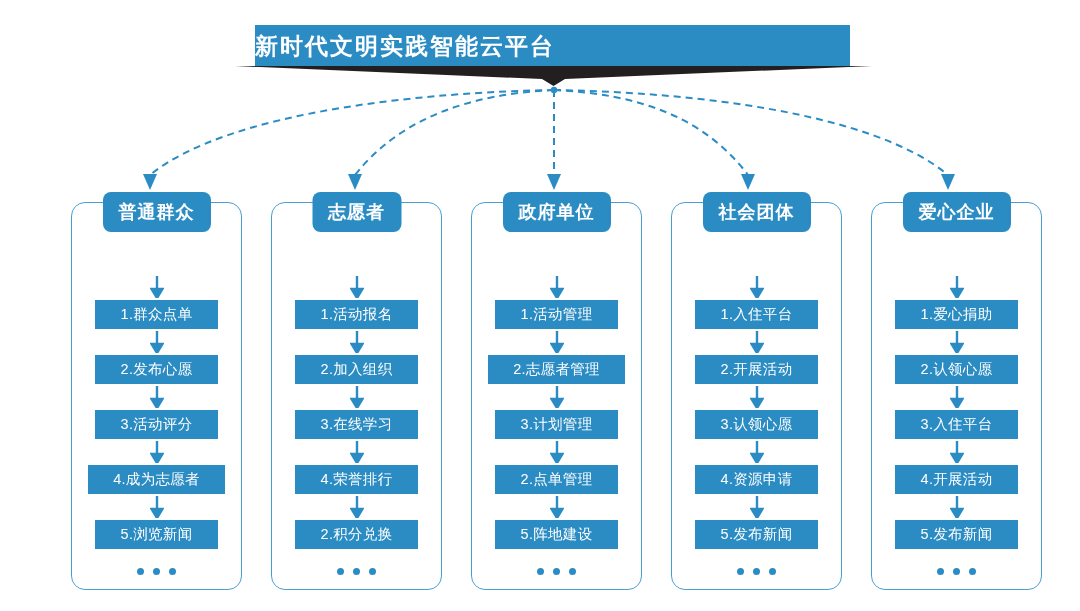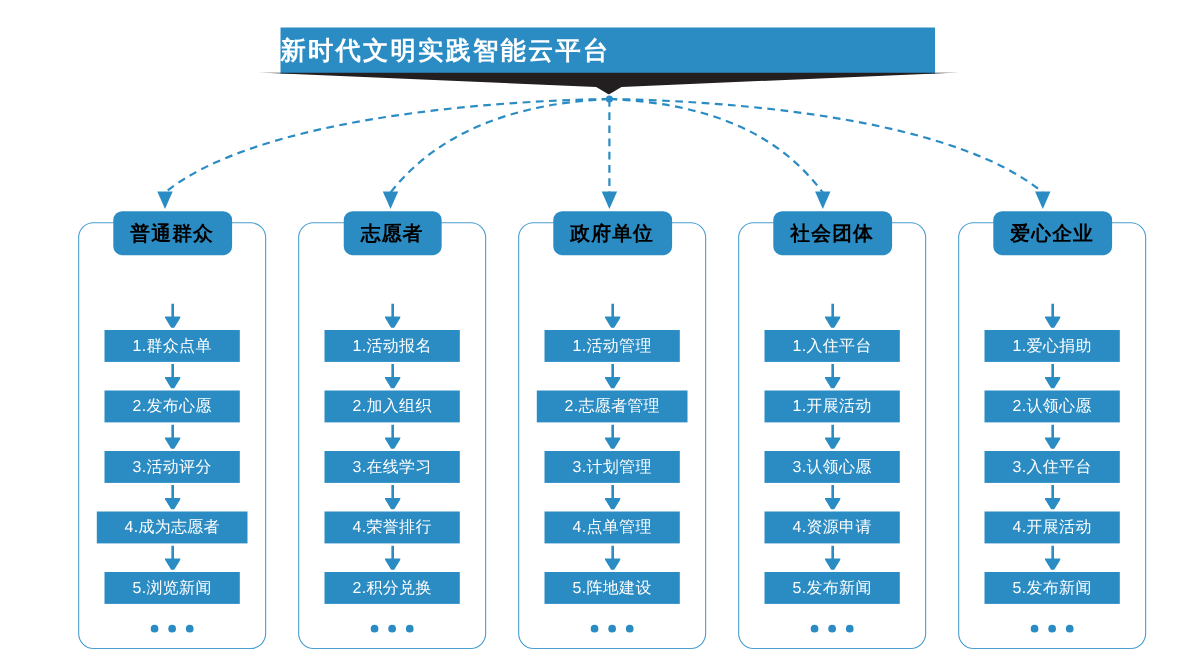"普通群众" .col-header { color: #000000 -> #ffffff }
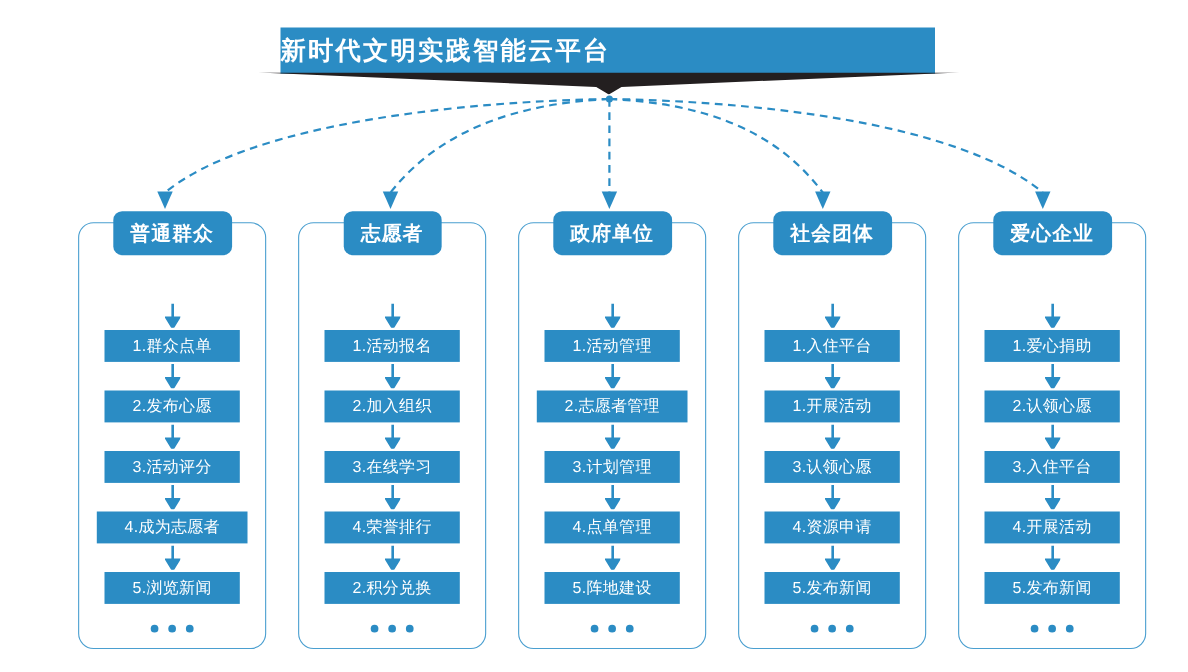"1.开展活动" div.item { text: 1 -> 2 }
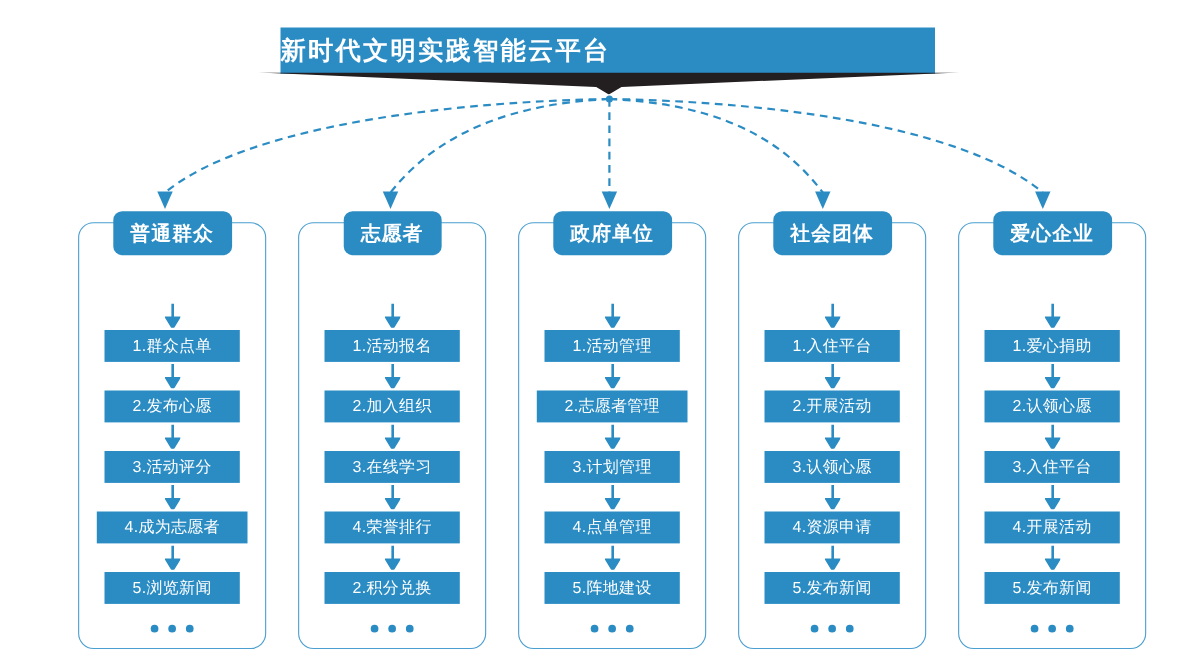"4.点单管理" div.item { text: 4 -> 2 }
